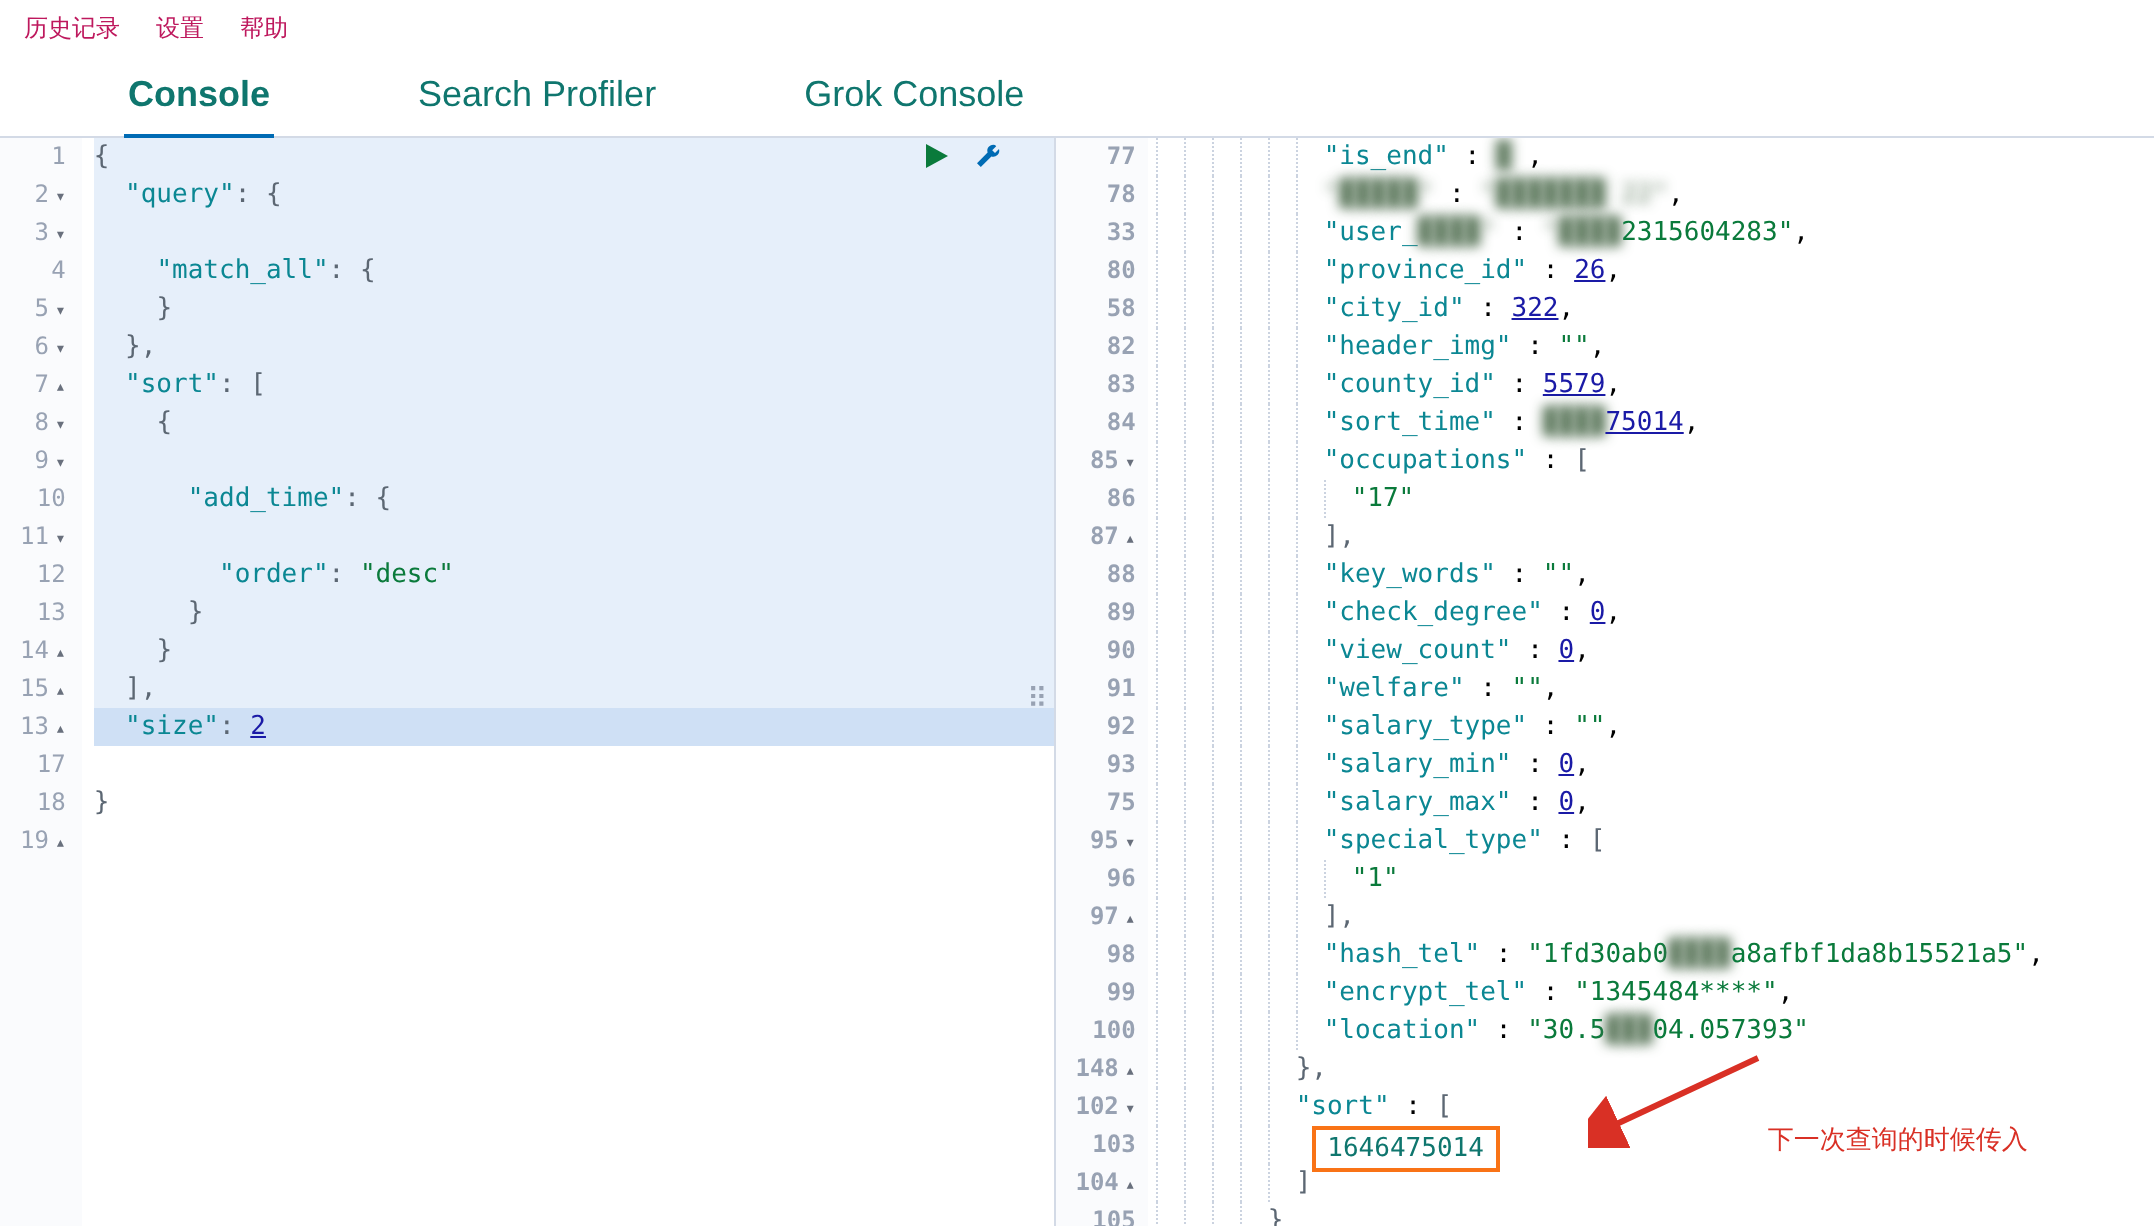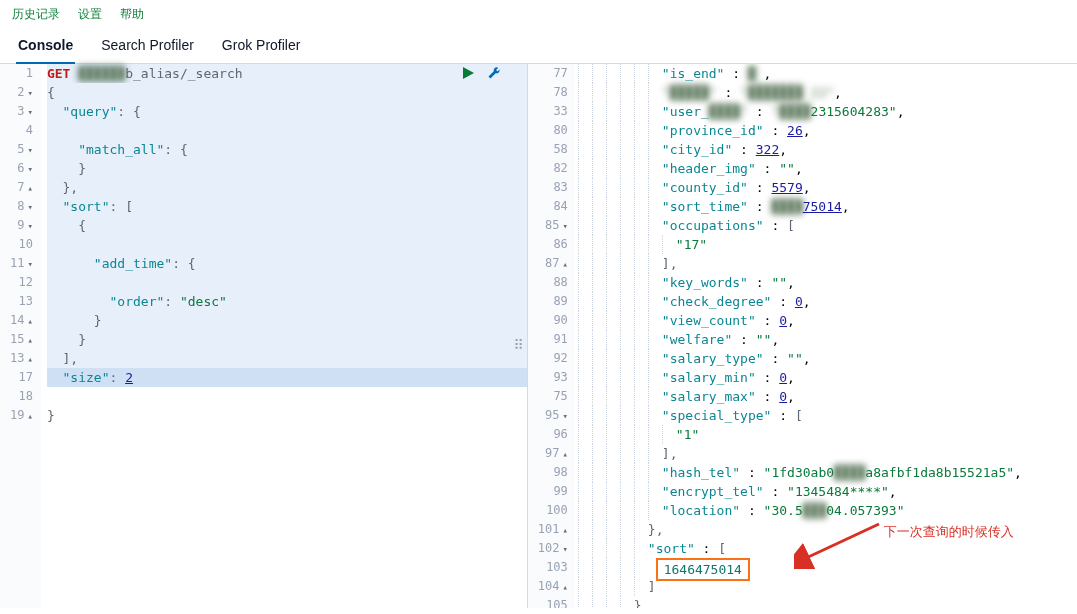"历史记录" .top-menu span { color: #15803d -> #be185d }
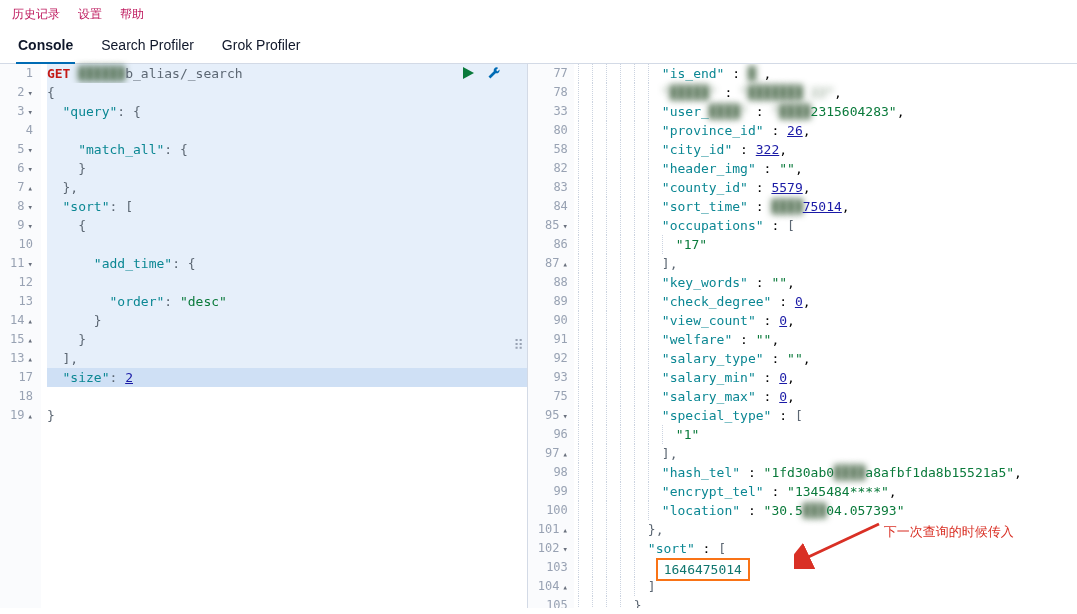"Console" .tab { color: #0f172a -> #0f766e; font-size: 14px -> 18px; margin-left: none -> 46px }
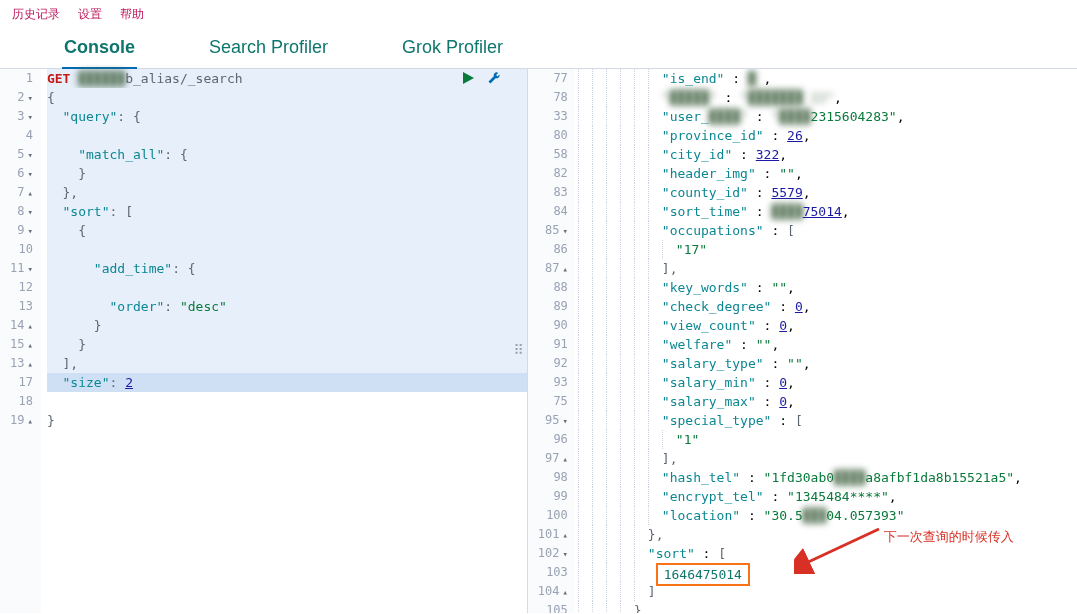"Grok Profiler" div.tab { text: Profiler -> Console }
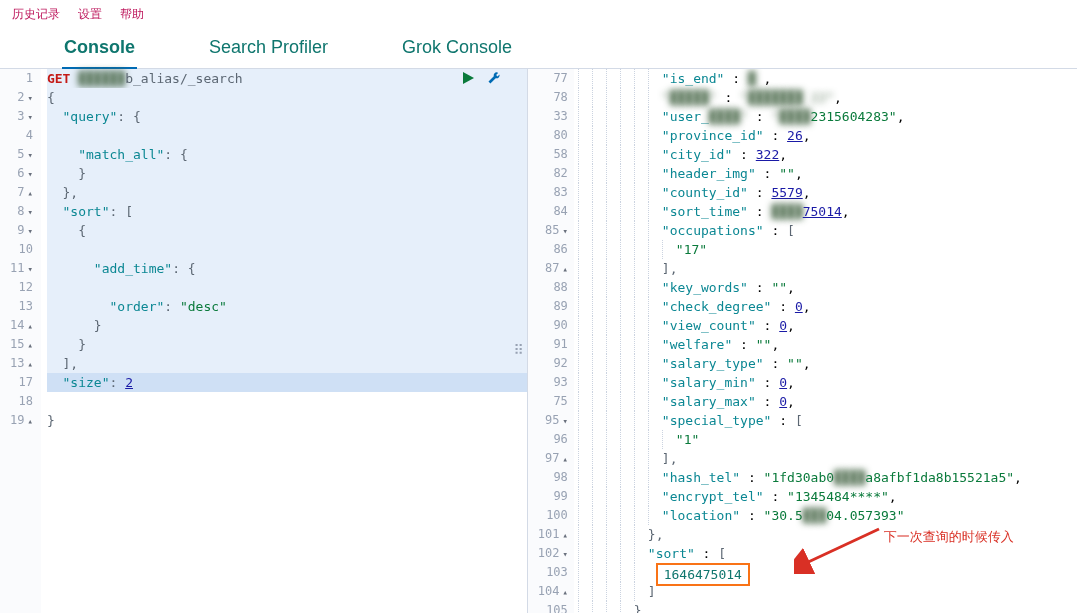"GET ██████b_alias/_search" div.code-line { html: <div><span>GET</span> <span>██████</span><span>b_alias/_search</span></div> -> none }
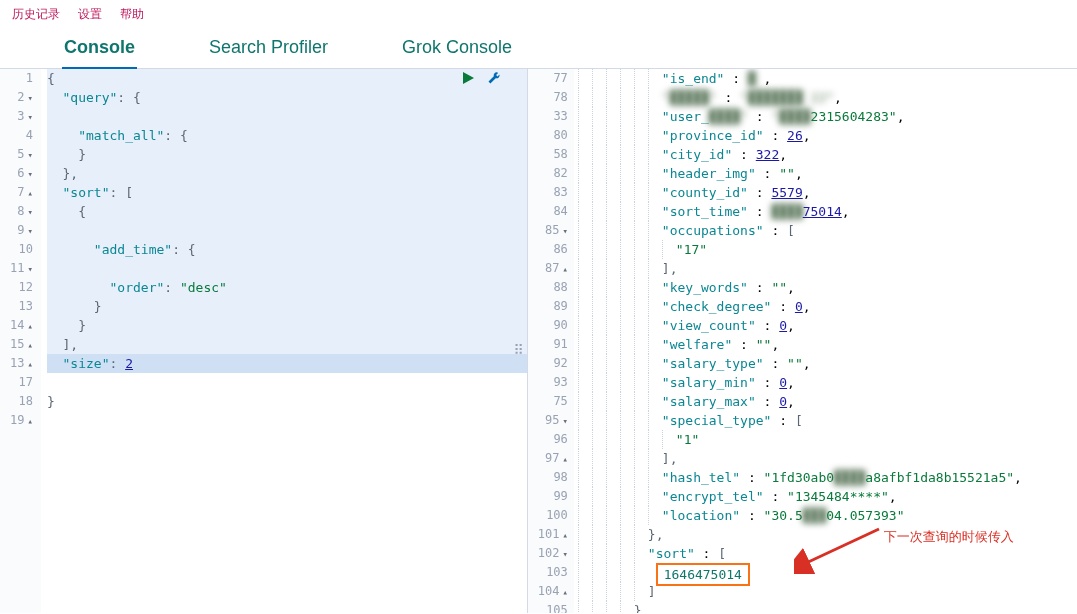"77" .right-gutter { font-weight: none -> bold }
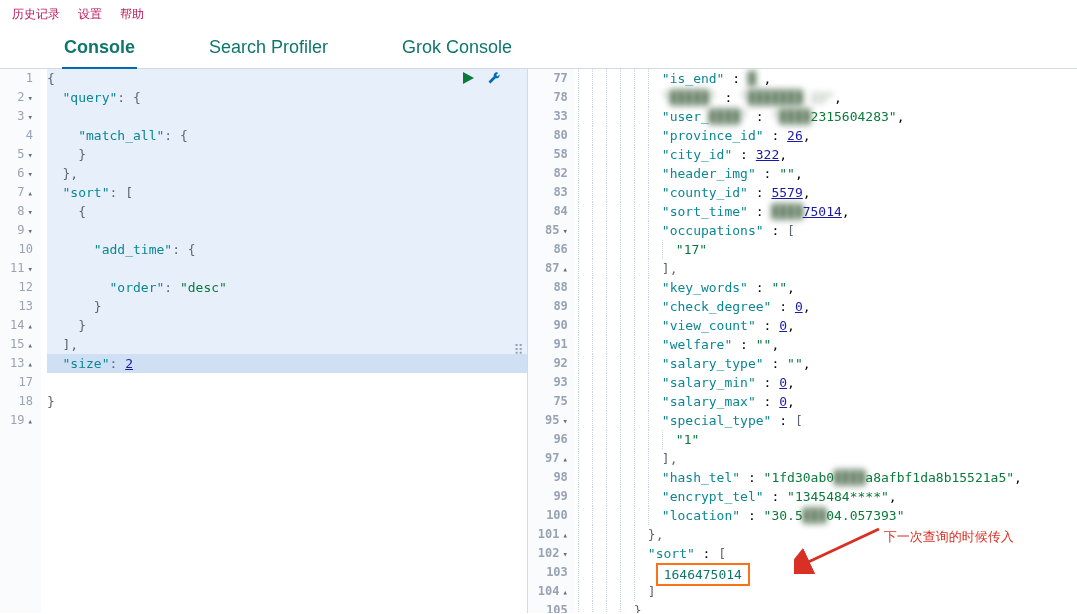"101" span { text: 101 -> 148 }
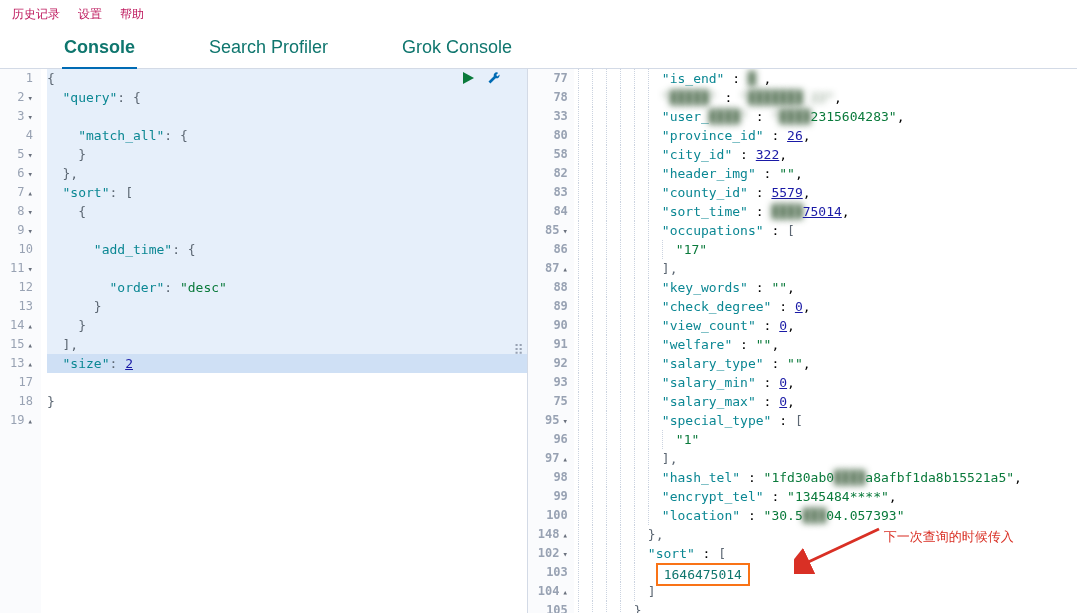"下一次查询的时候传入" div.annotation { top: 458px -> 492px }
